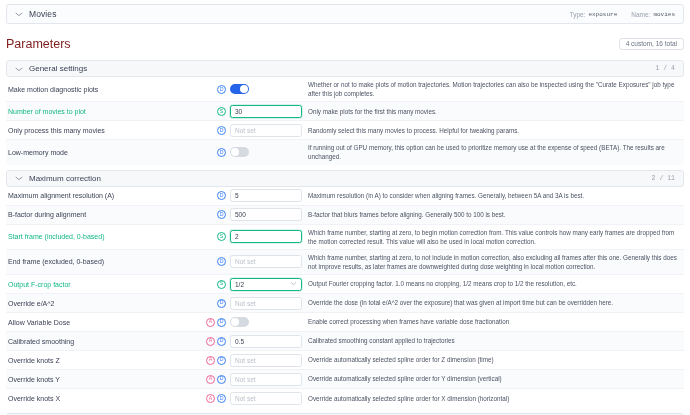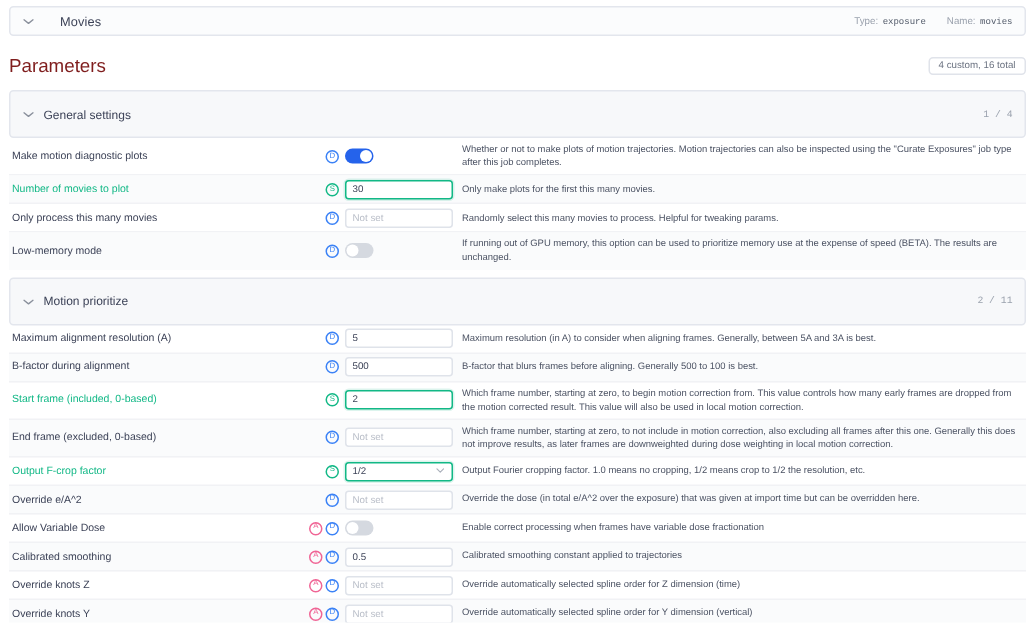"Movies" .movies-bar { gap: 11px -> none }
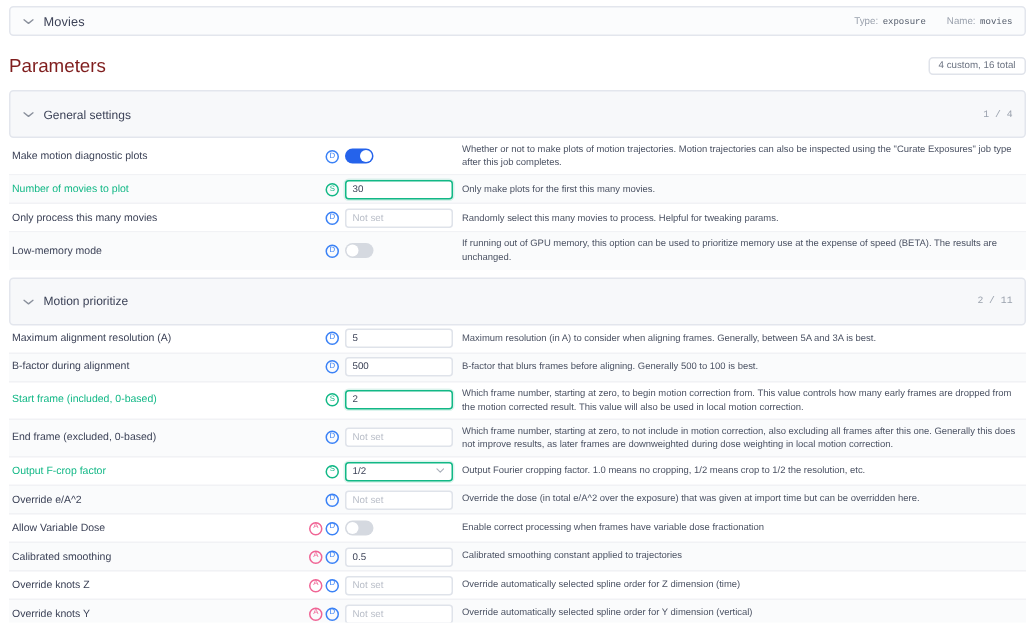"General settings" .section-head { height: 32px -> 17px }
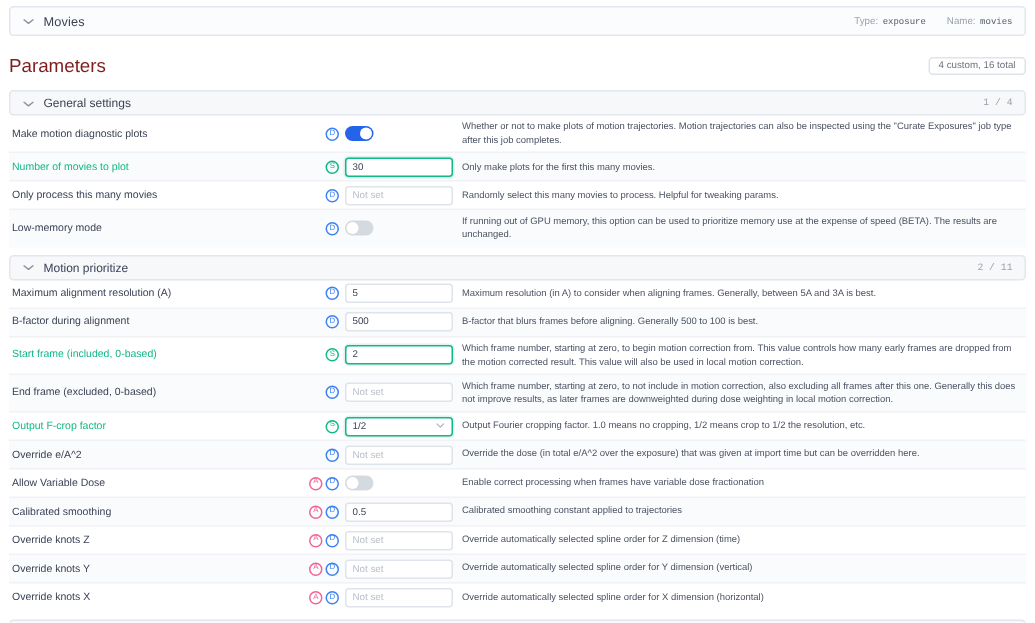"Motion prioritize" span.section-title { text: Motion prioritize -> Maximum correction }
